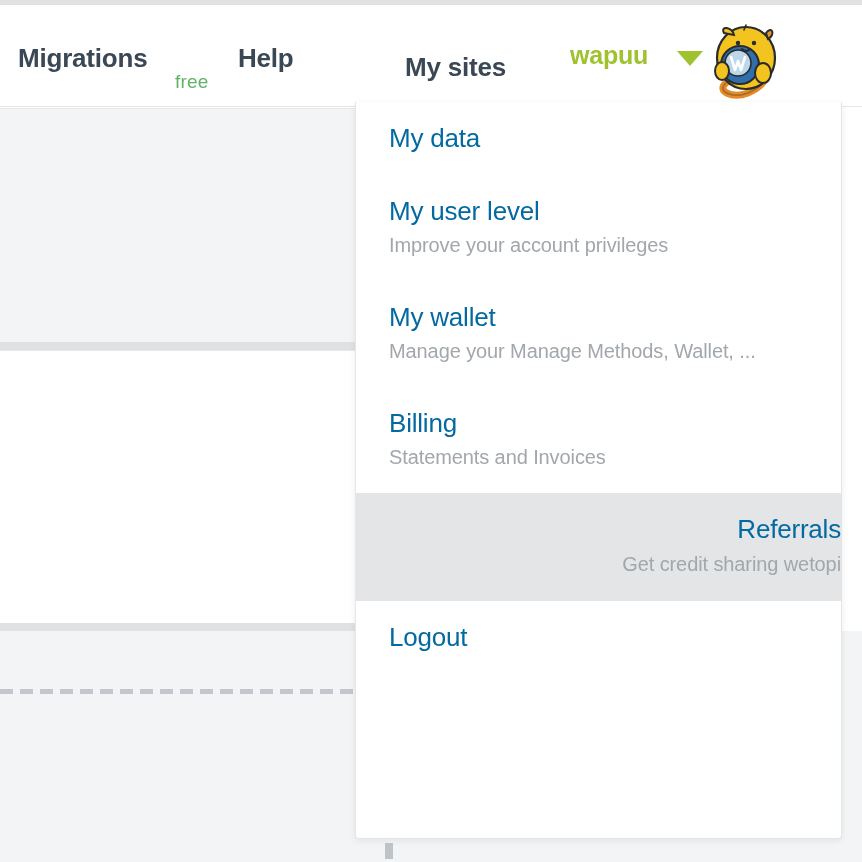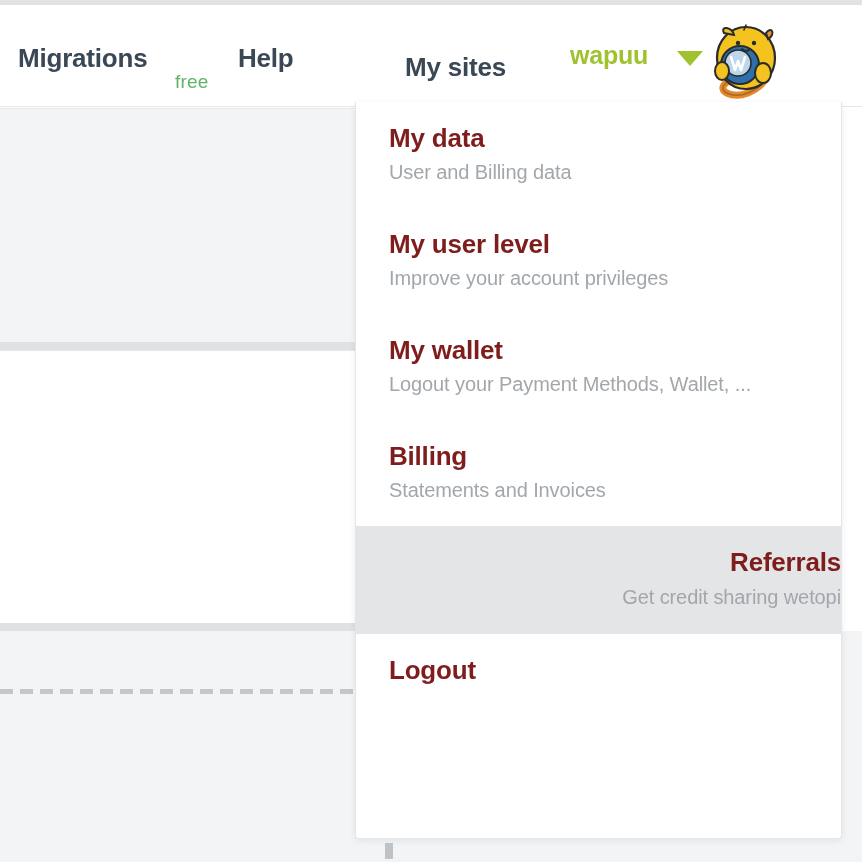"My data" .menu-title { color: #7f1d1d -> #0369a1; font-weight: bold -> normal }
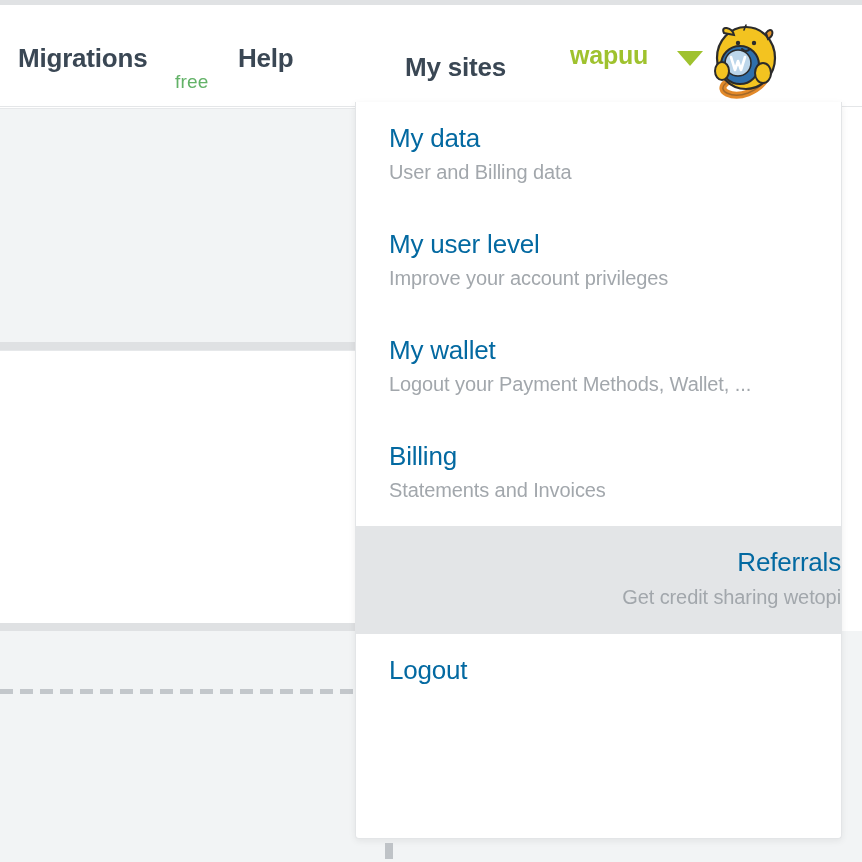"User and Billing data" div.menu-sub { html: <div>User and Billing data</div> -> none }
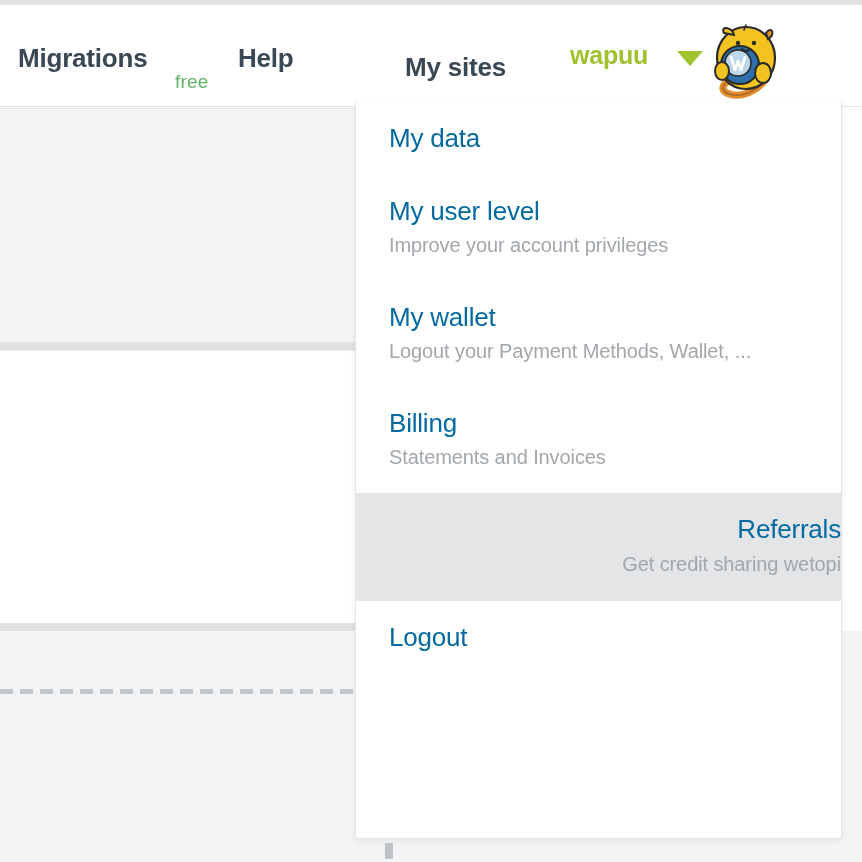"Logout your Payment Methods, Wallet," div.menu-sub { text: Logout your Payment -> Manage your Manage }
